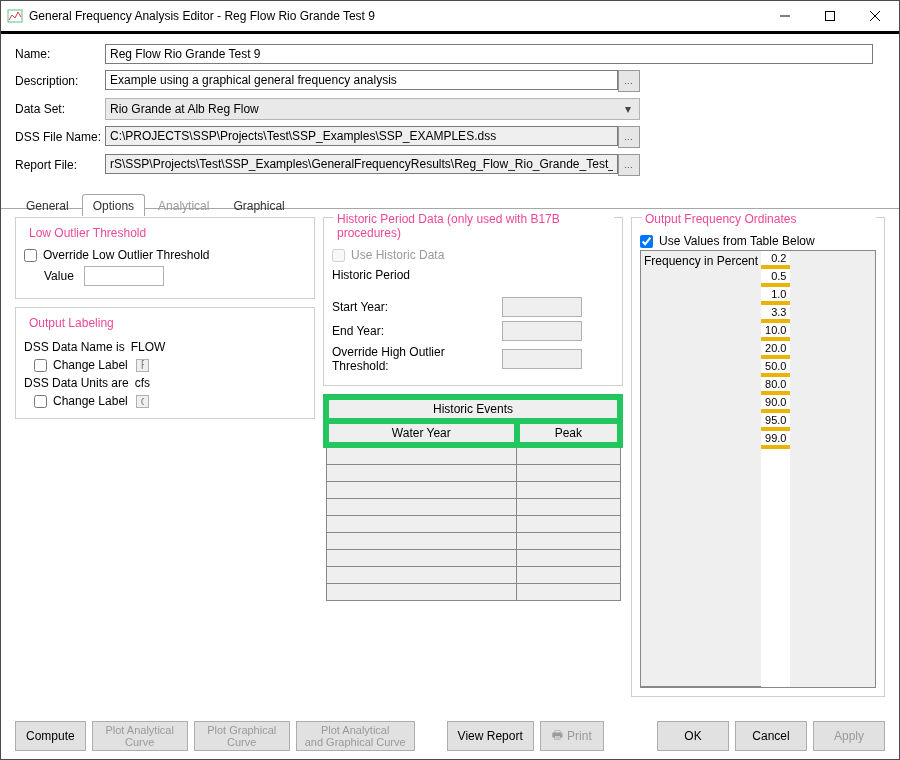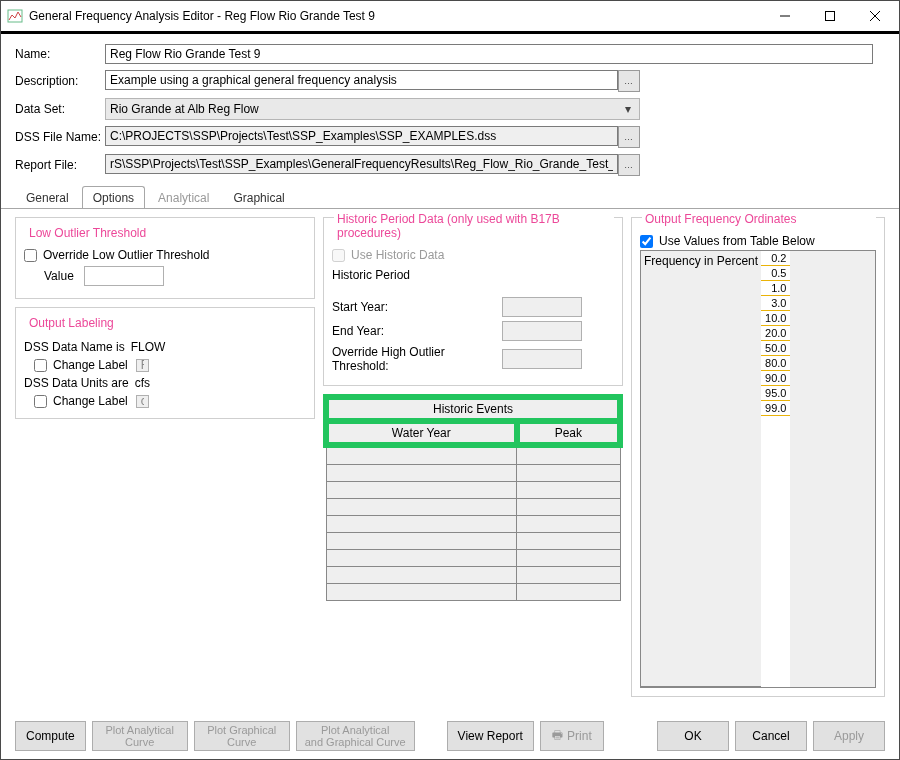"General" .tab { top: 0 -> 8px }
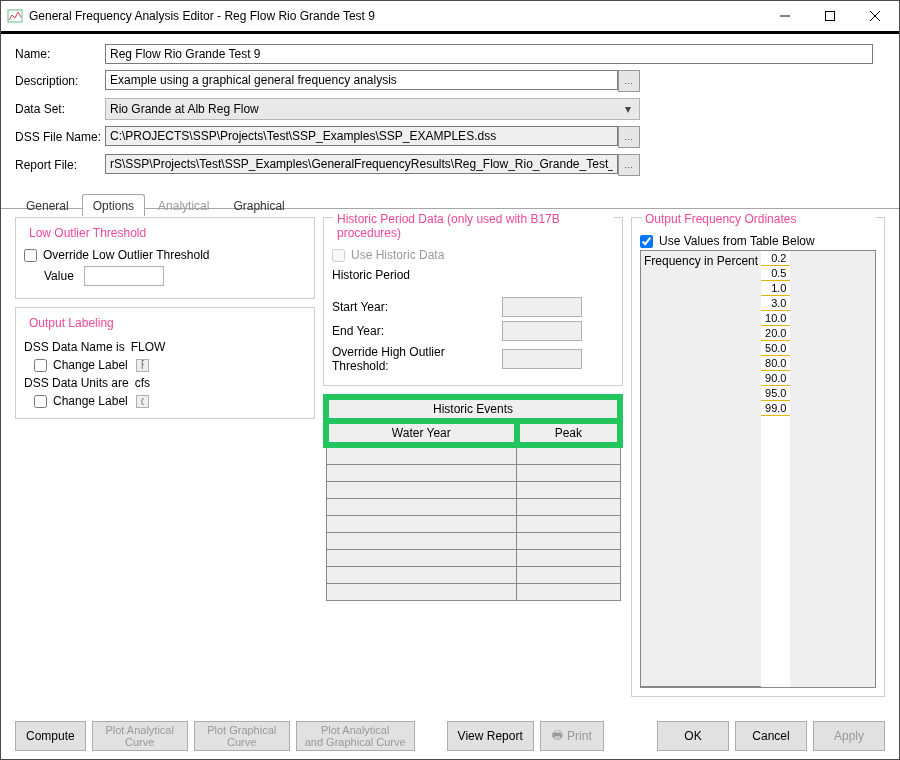"0.2" .freq-cell { border-bottom: 1px solid #eab308 -> 4px solid #eab308 }
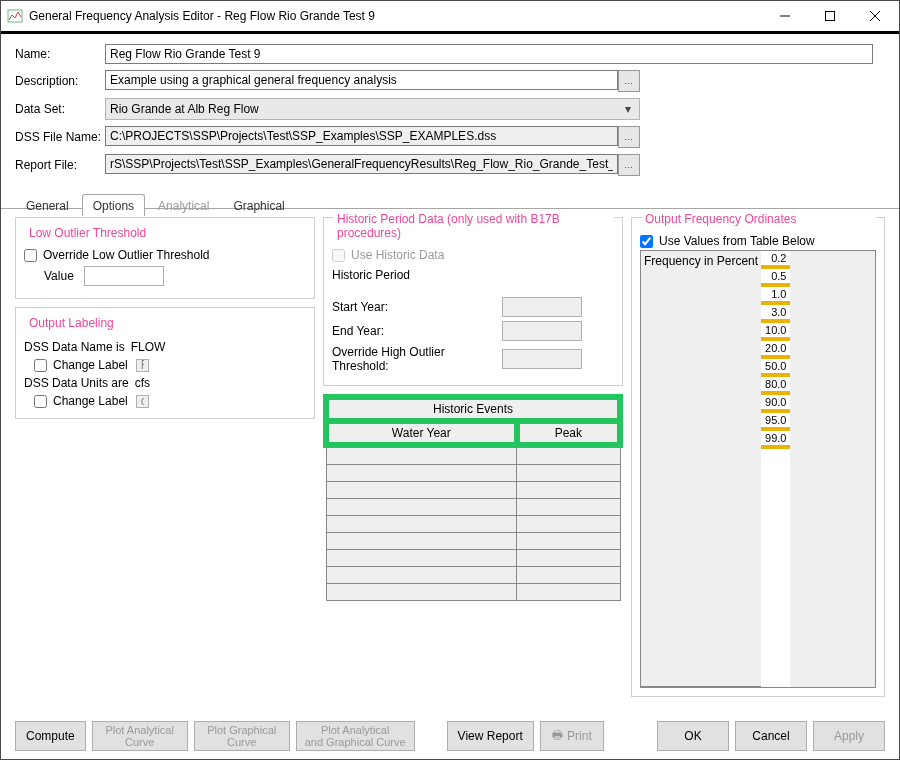"3.0" div.freq-cell { text: 3.0 -> 3.3 }
